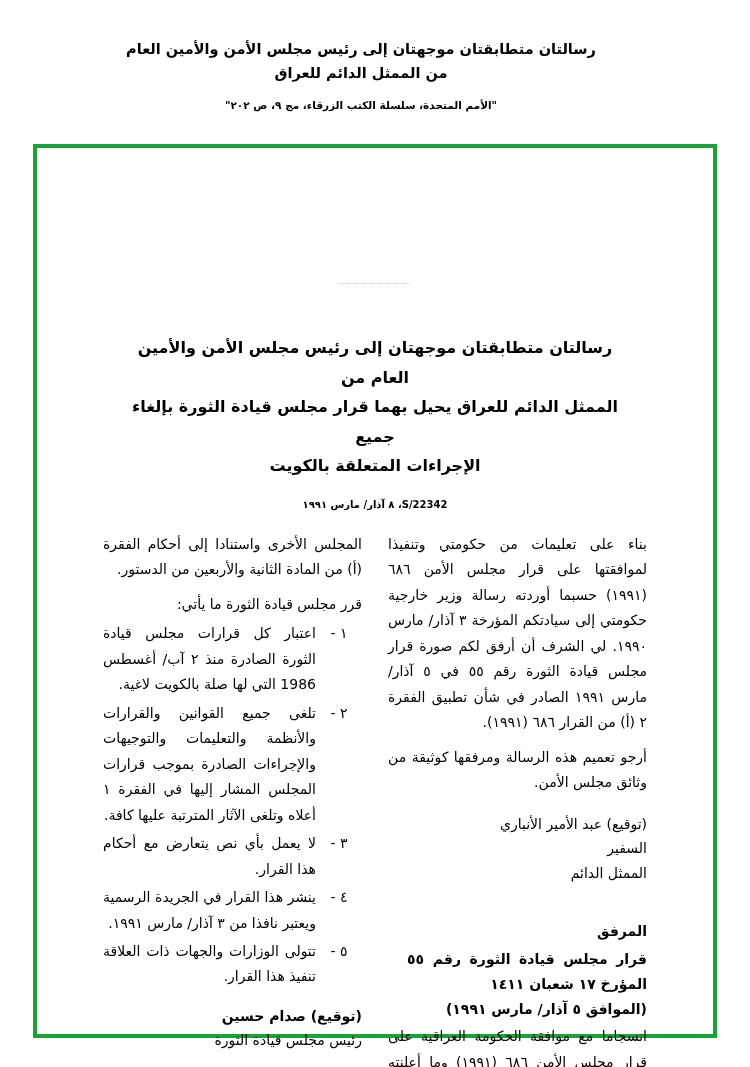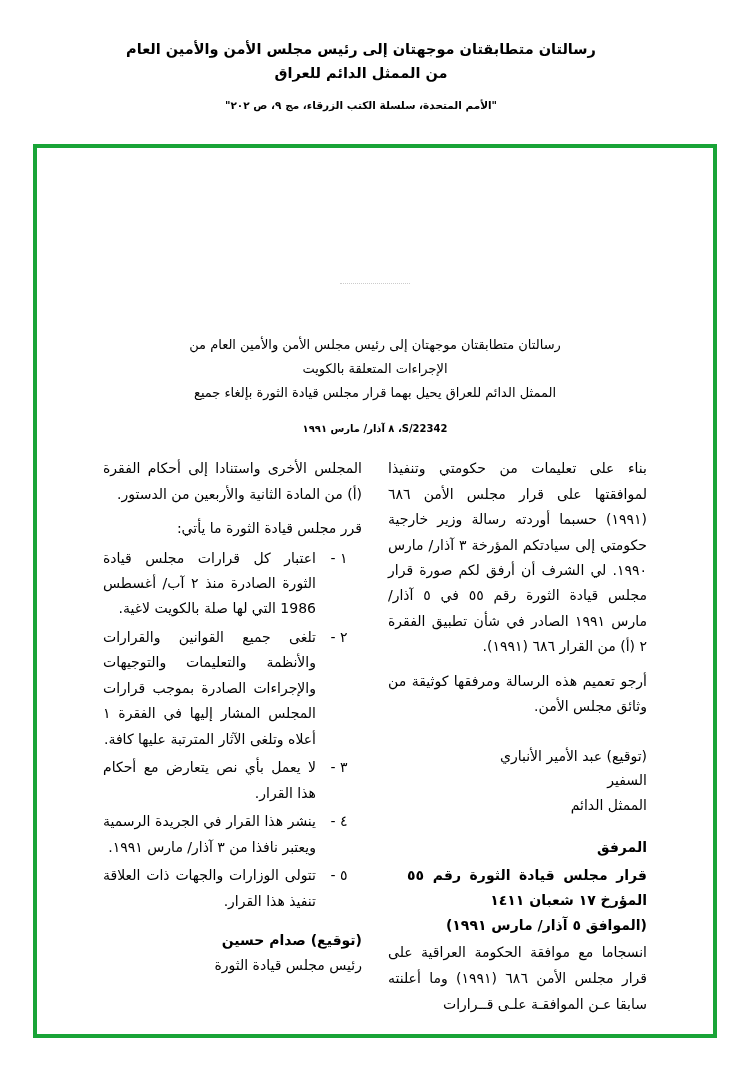"رسالتان متطابقتان موجهتان إلى رئيس مجلس الأمن والأمين العام من" .doc-title { font-size: 13px -> 16px; font-weight: normal -> bold }
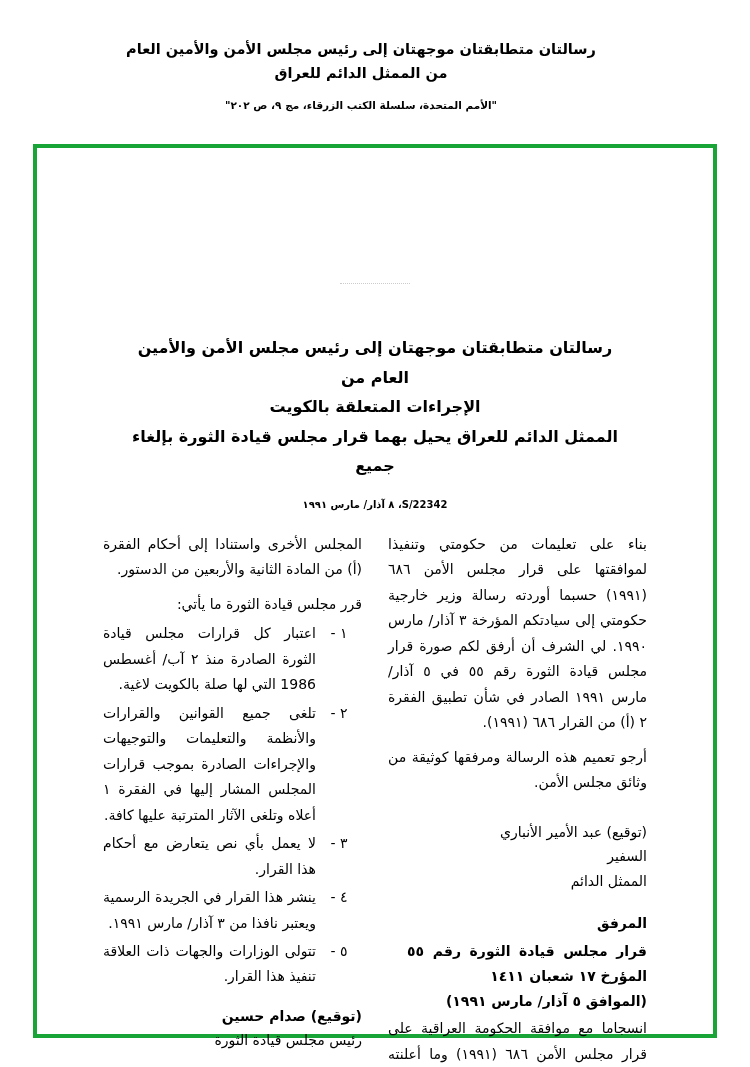"الإجراءات المتعلقة بالكويت" div { order: before "الممثل الدائم للعراق يحيل بهما" -> after "الممثل الدائم للعراق يحيل بهما" }
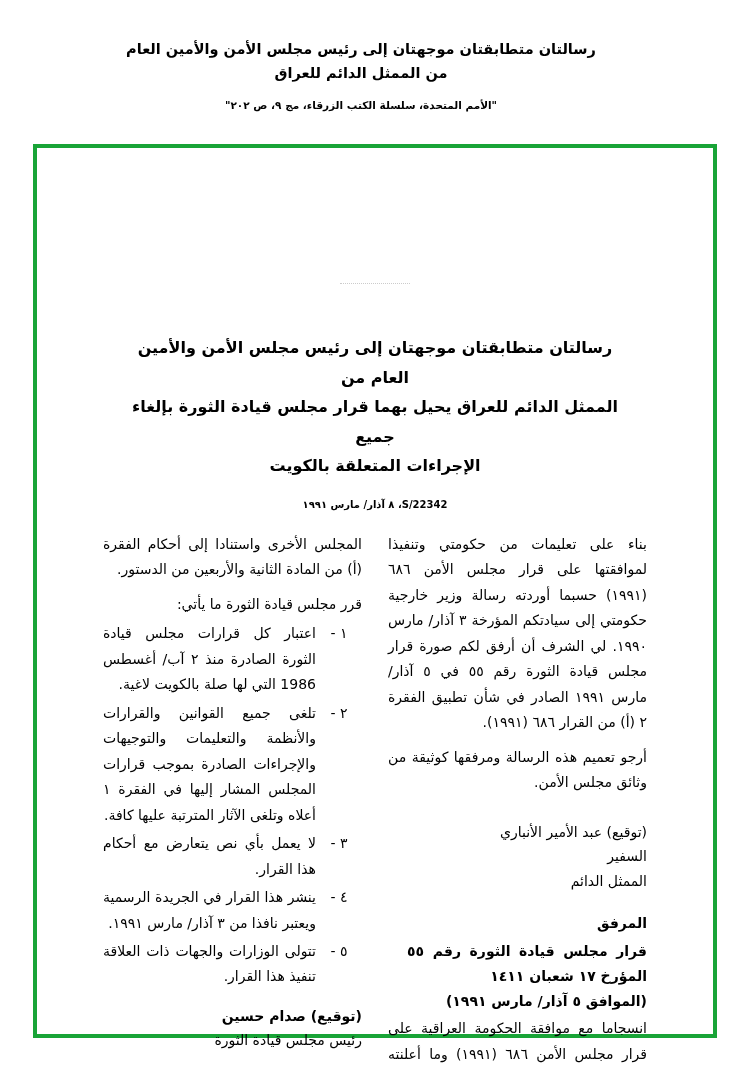"(توقيع) عبد الأمير الأنباري" .right-sig { margin-top: 24px -> 16px }
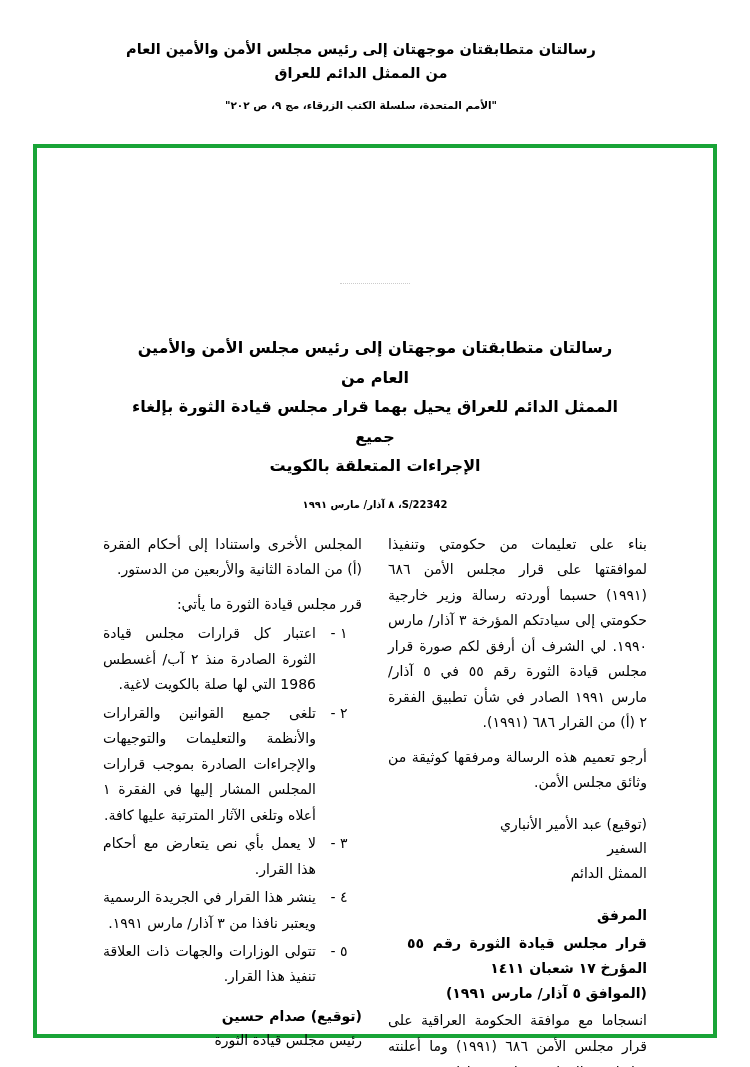"المرفق" .annex-head { margin-top: 18px -> 34px }
